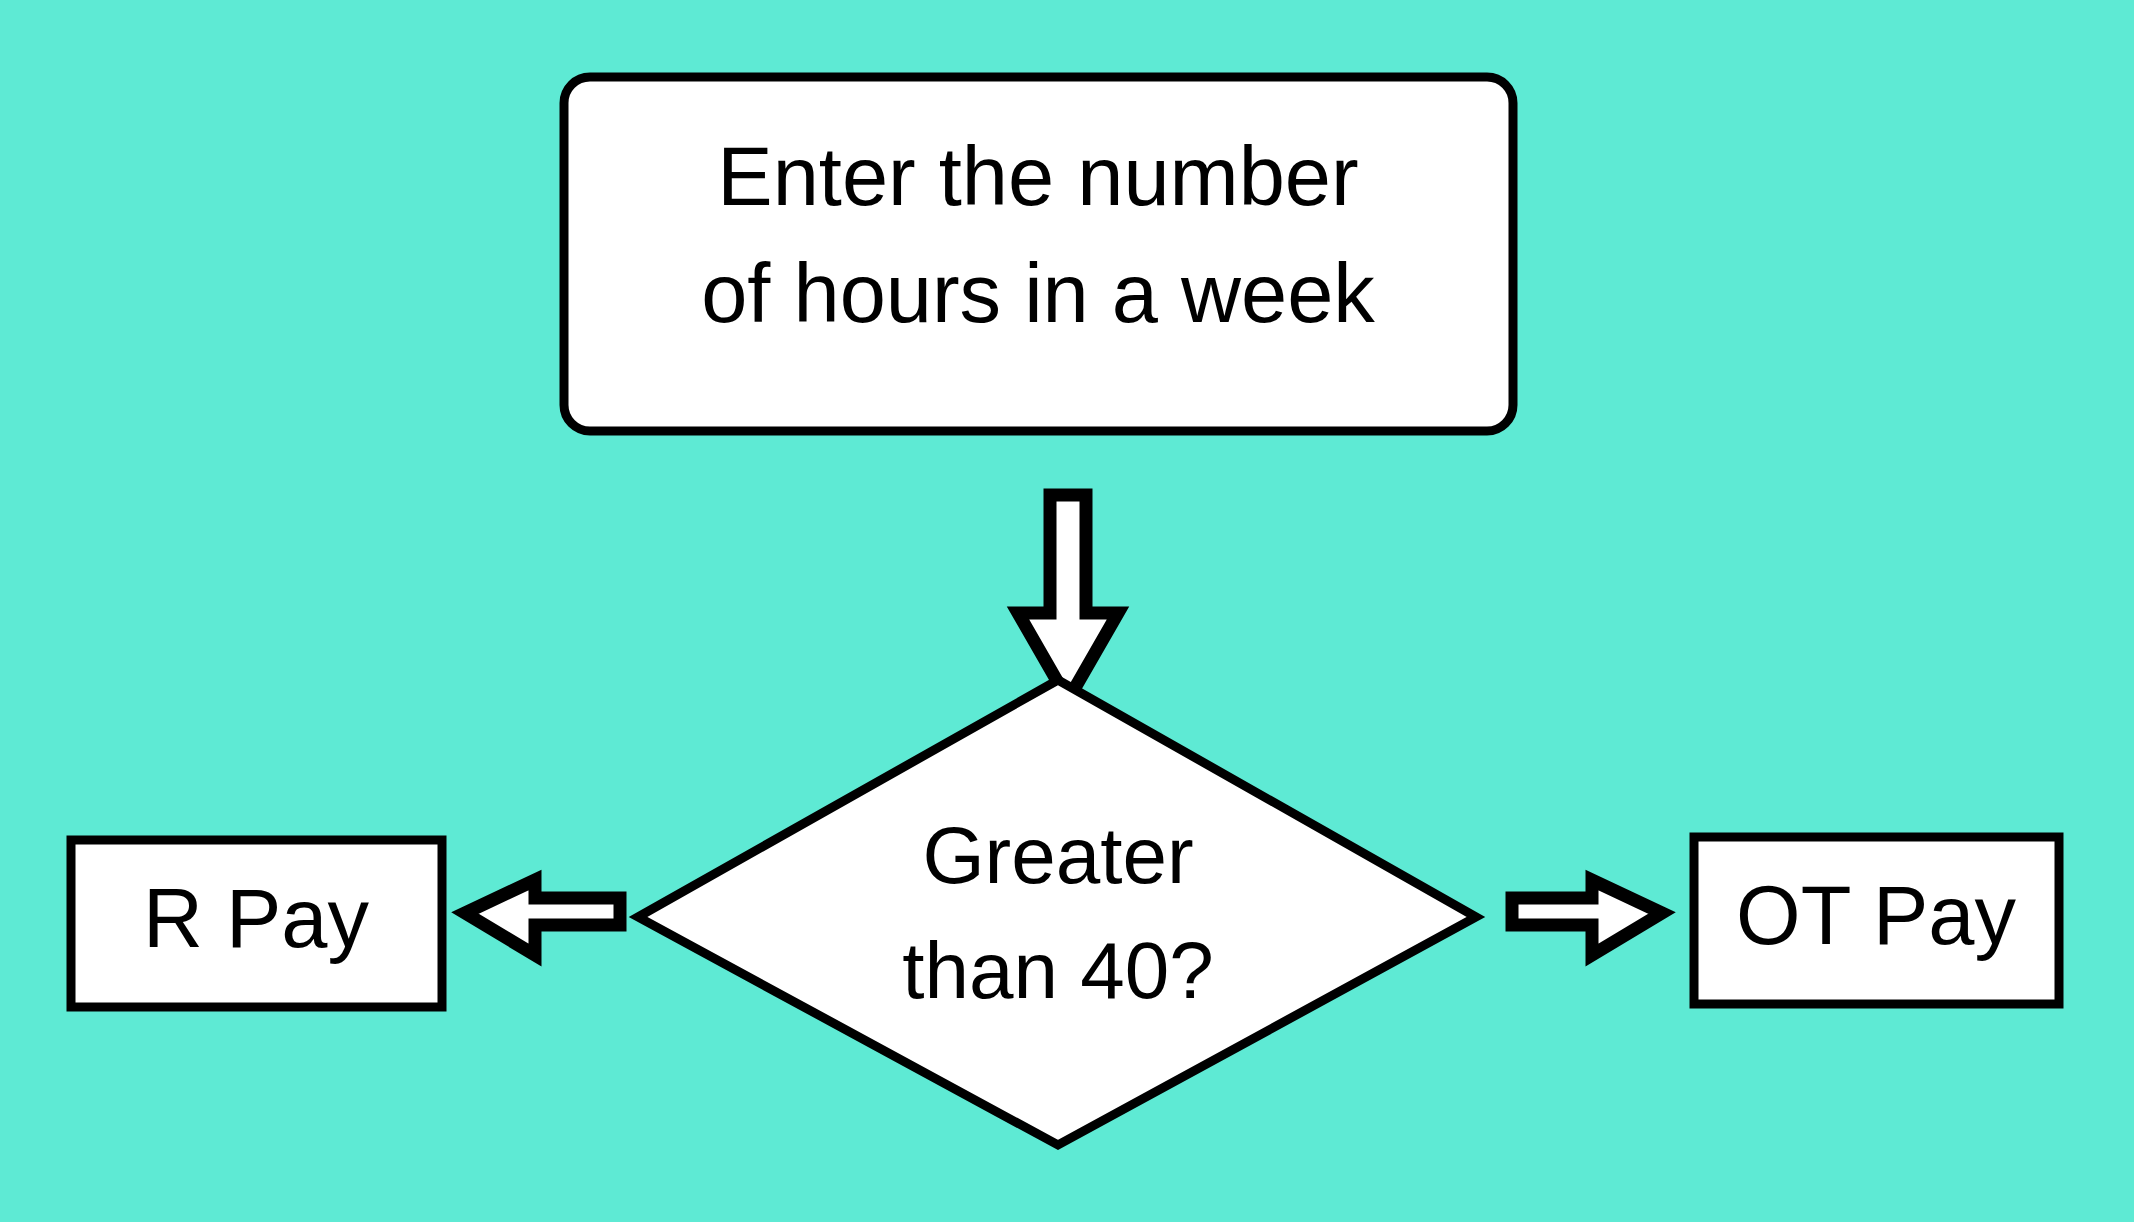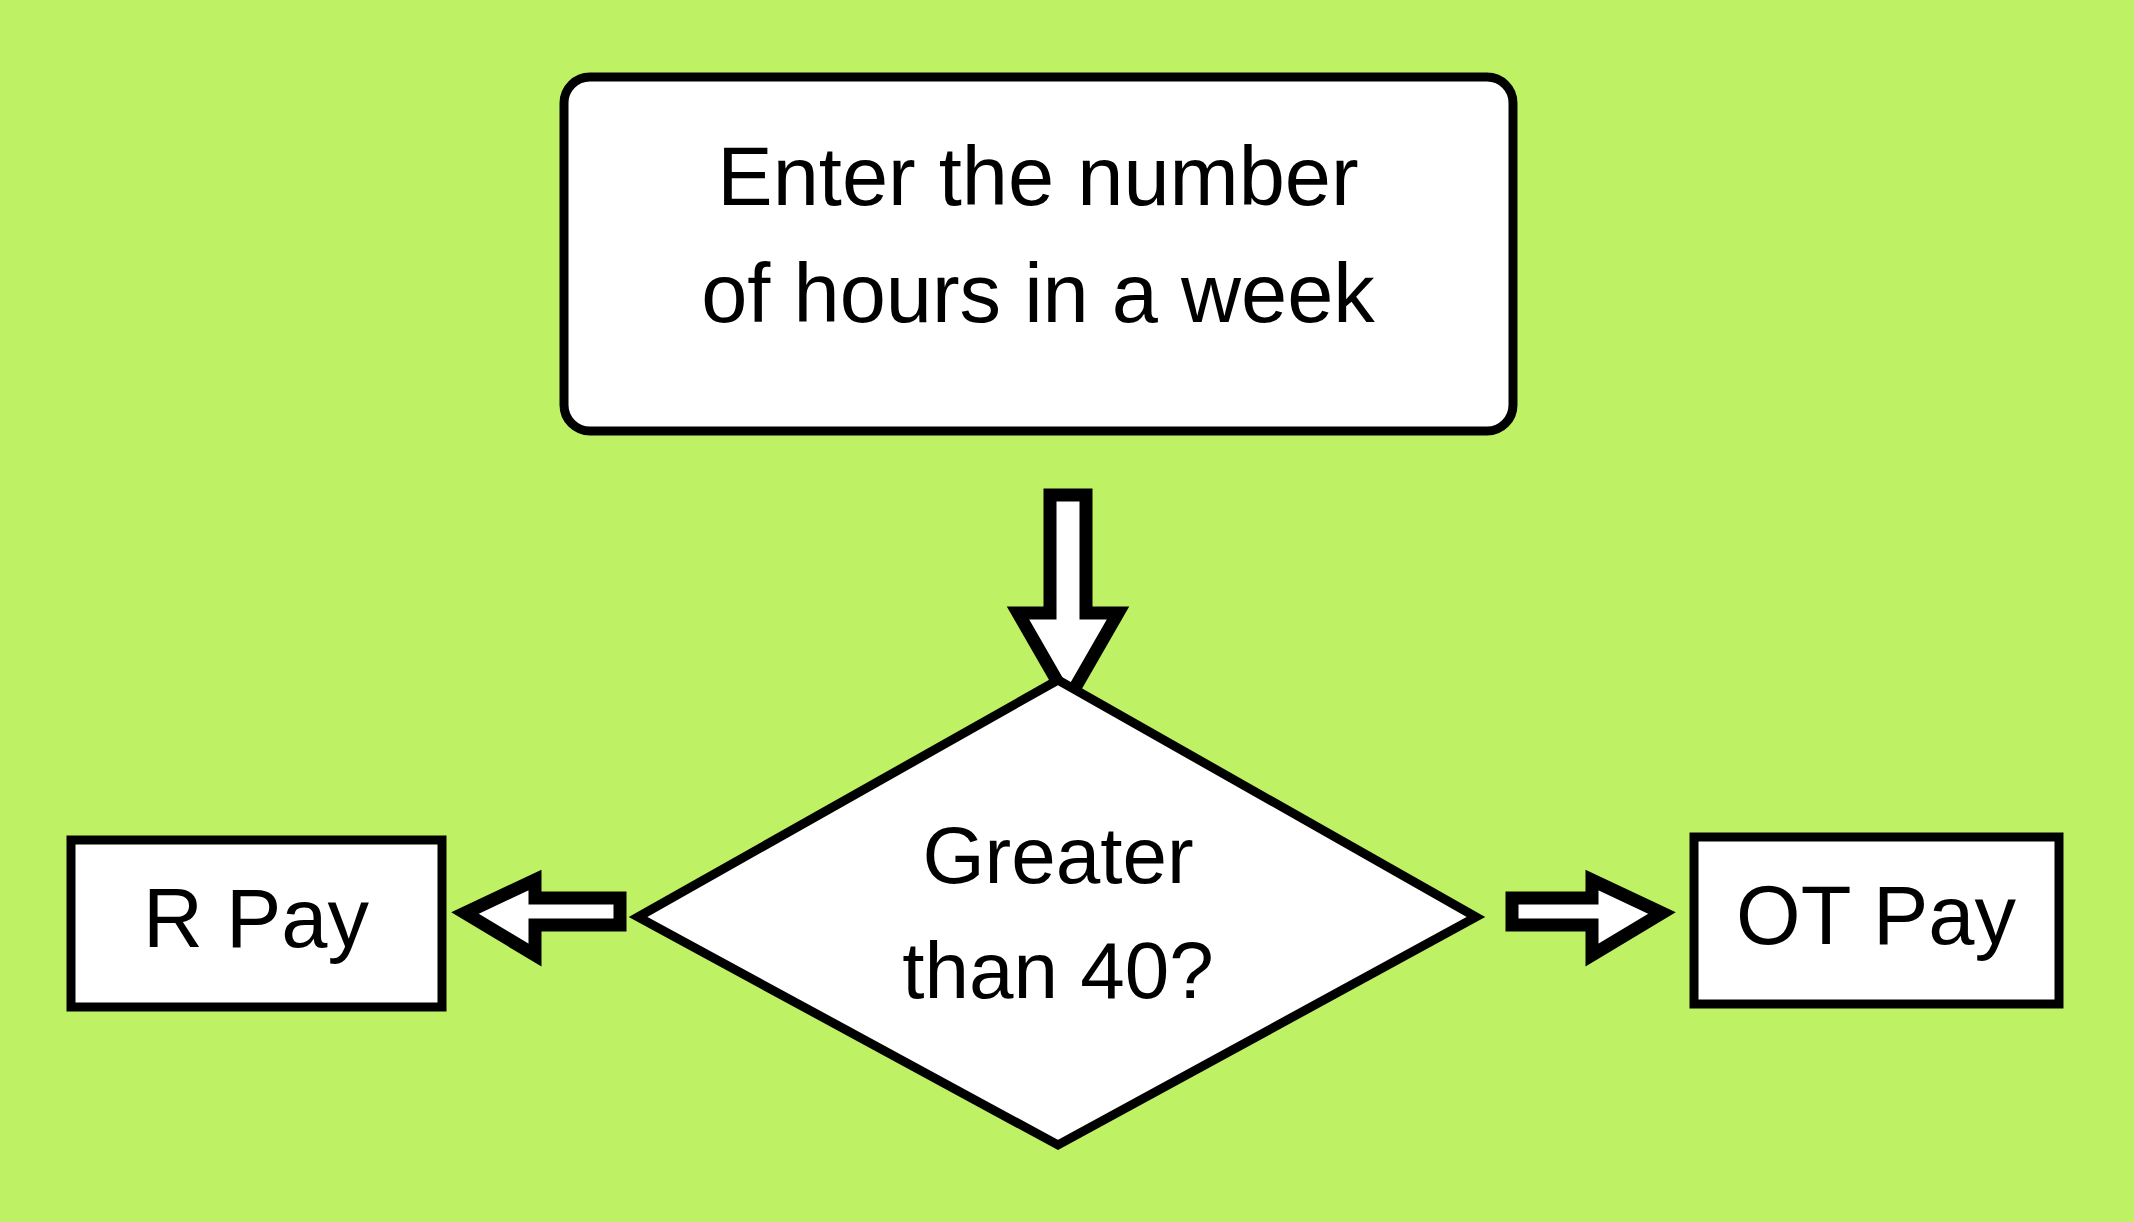"Enter the number" #canvas { background: #bef264 -> #5eead4 }
